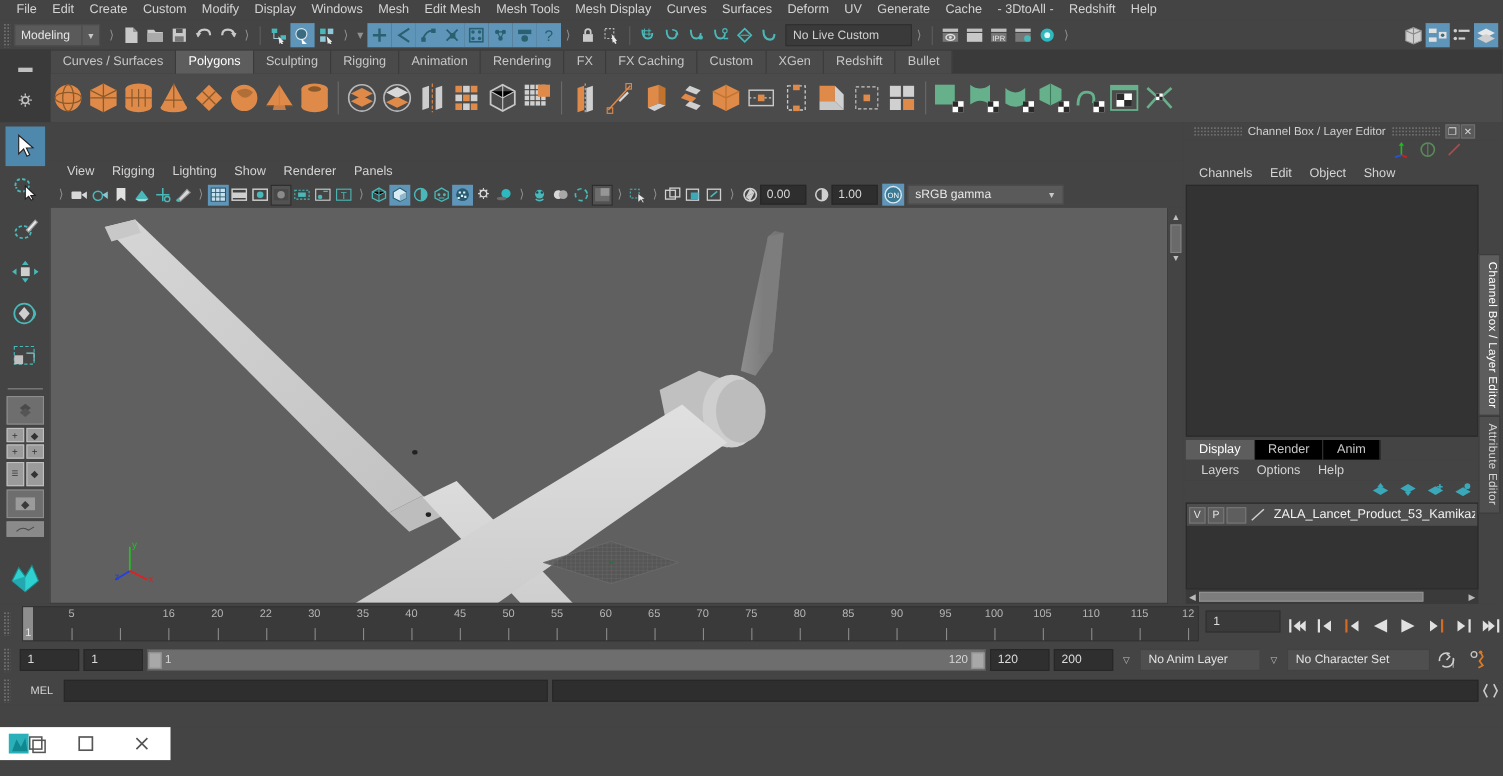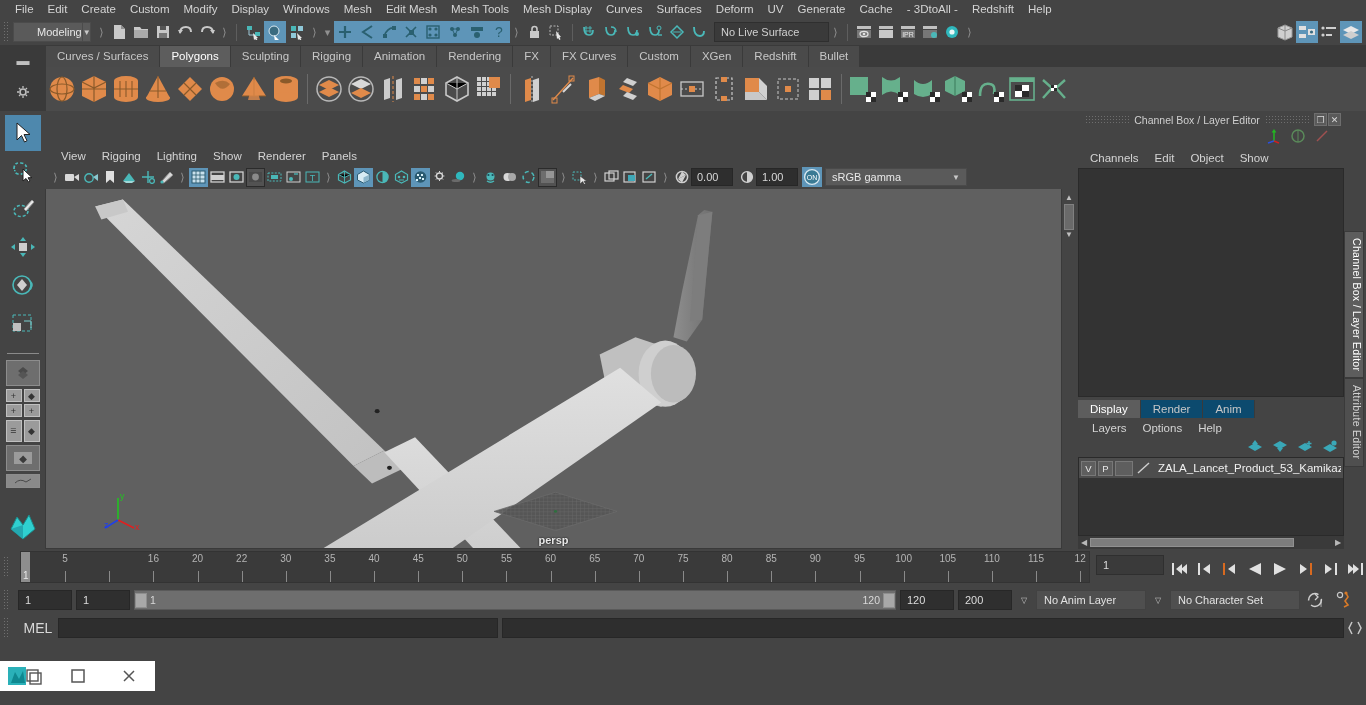"Modeling" .sel-combo span { padding-left: 23px -> 5px }
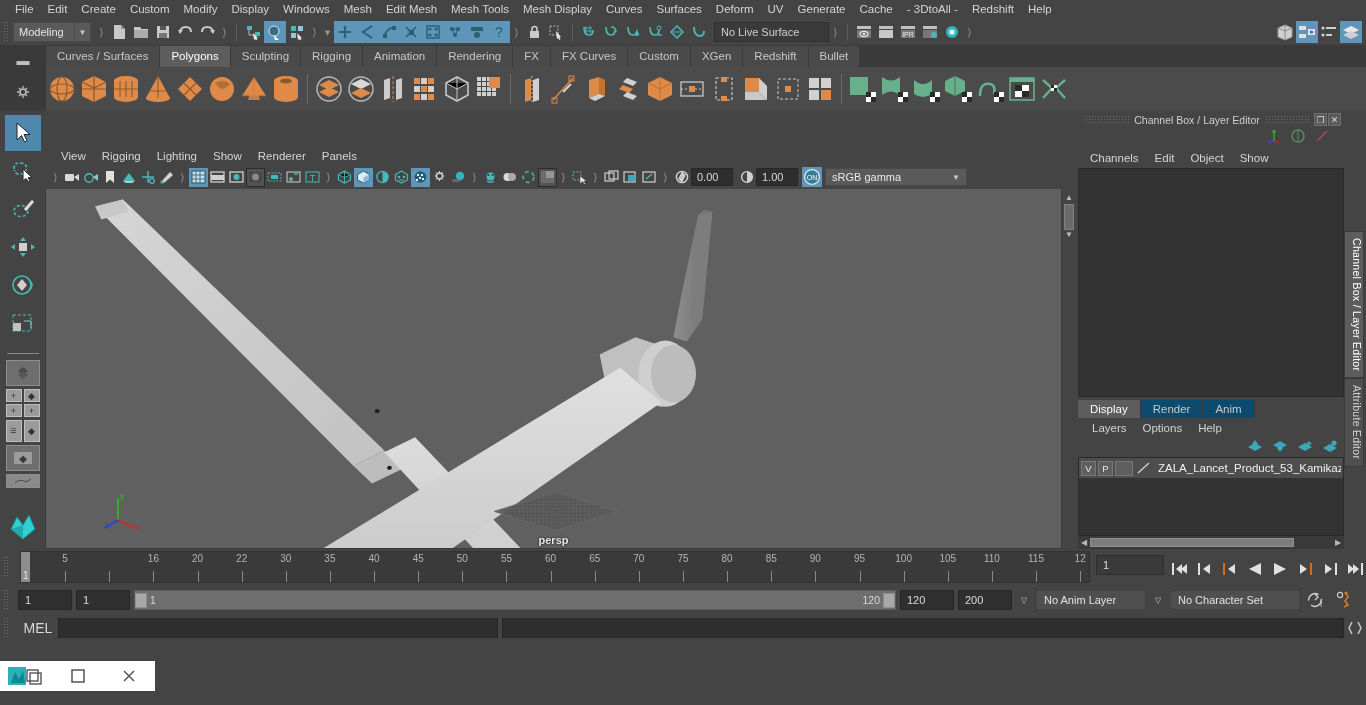"No Live Surface" span { text: Surface -> Custom }
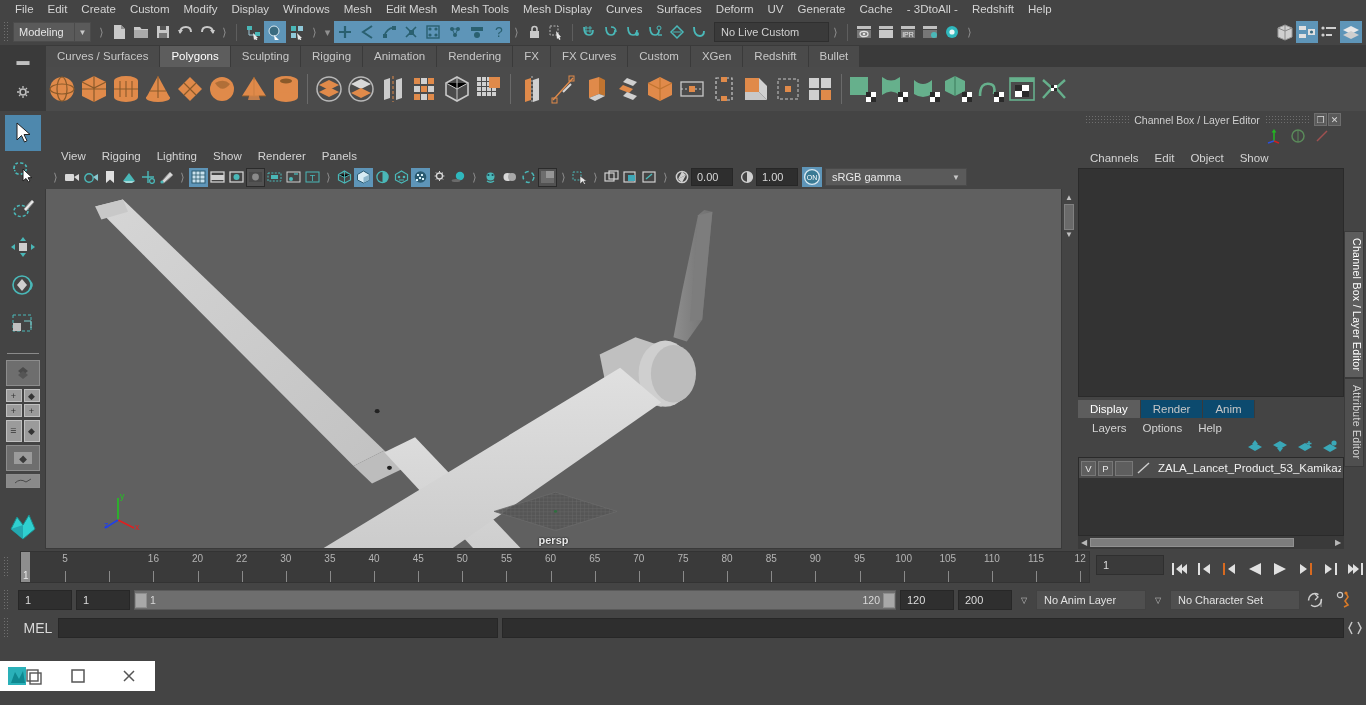"FX Curves" div.sh-tab { text: Curves -> Caching }
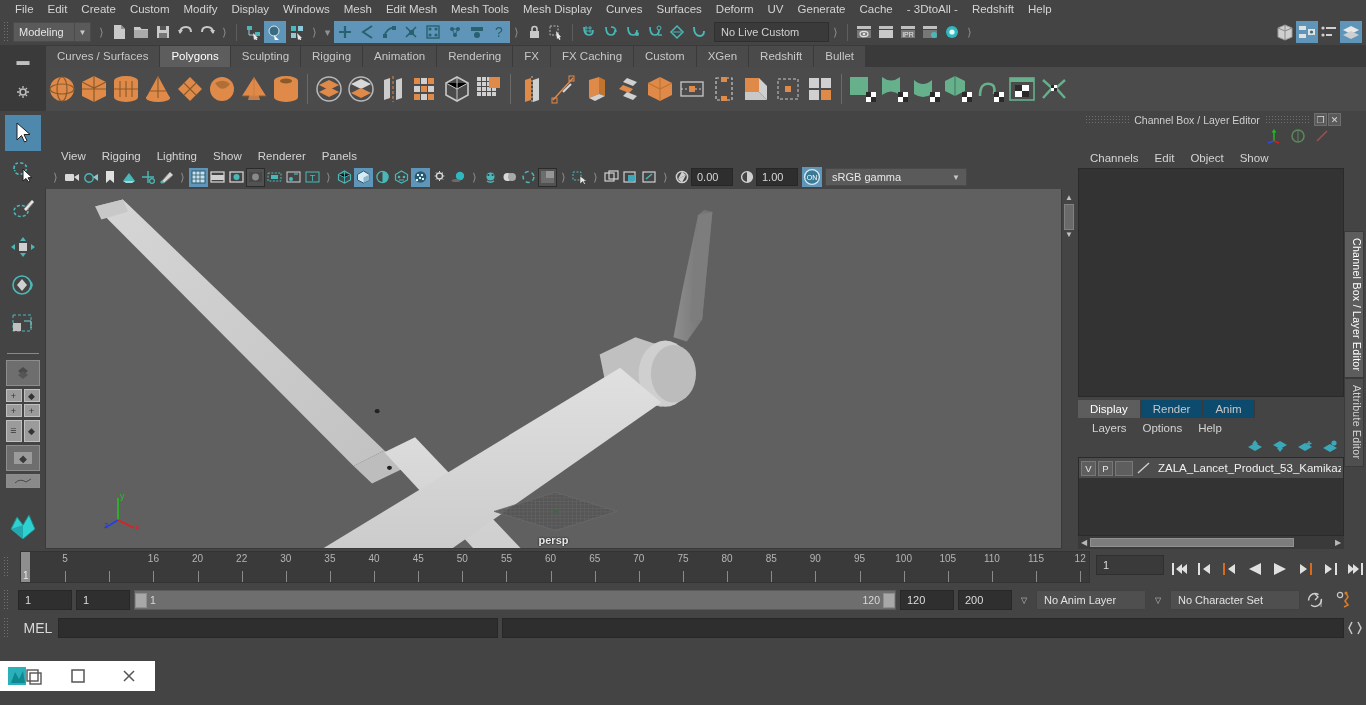"Render" .le-tab { background: #0c4a6e -> #000000 }
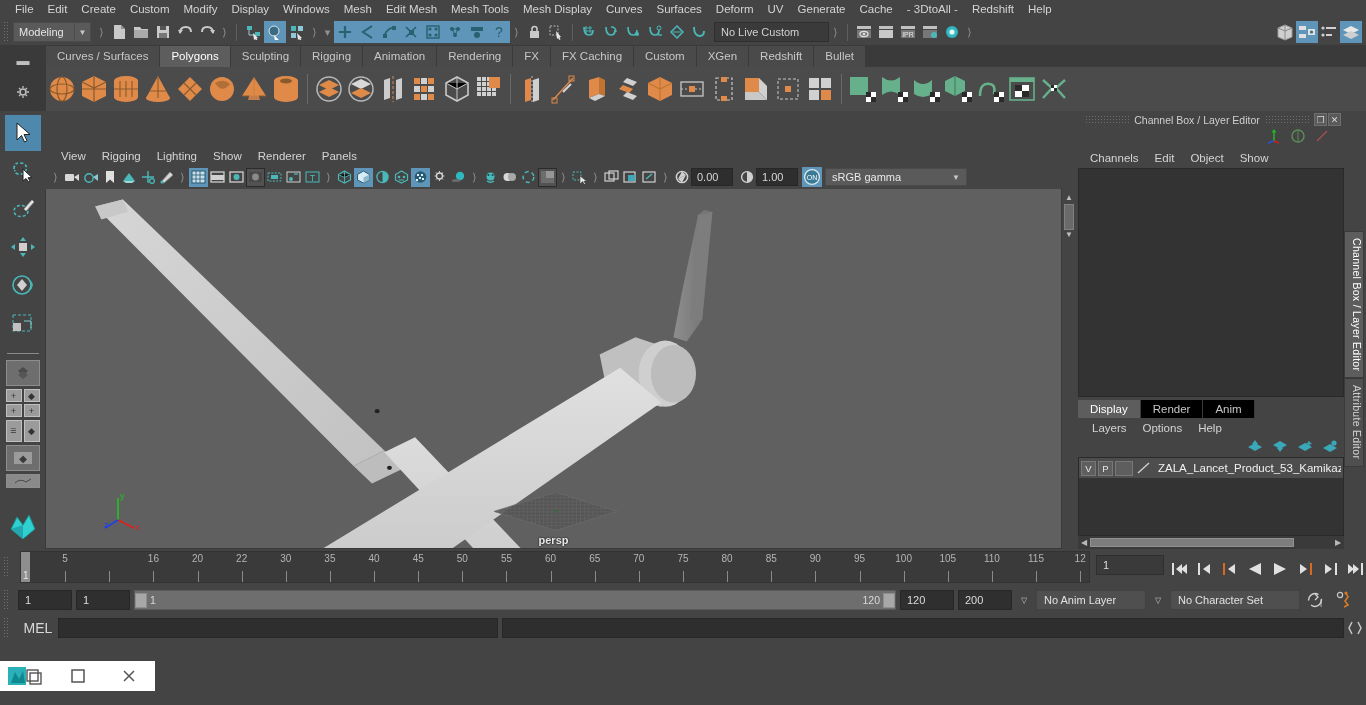"persp" div { html: <div>persp</div> -> none }
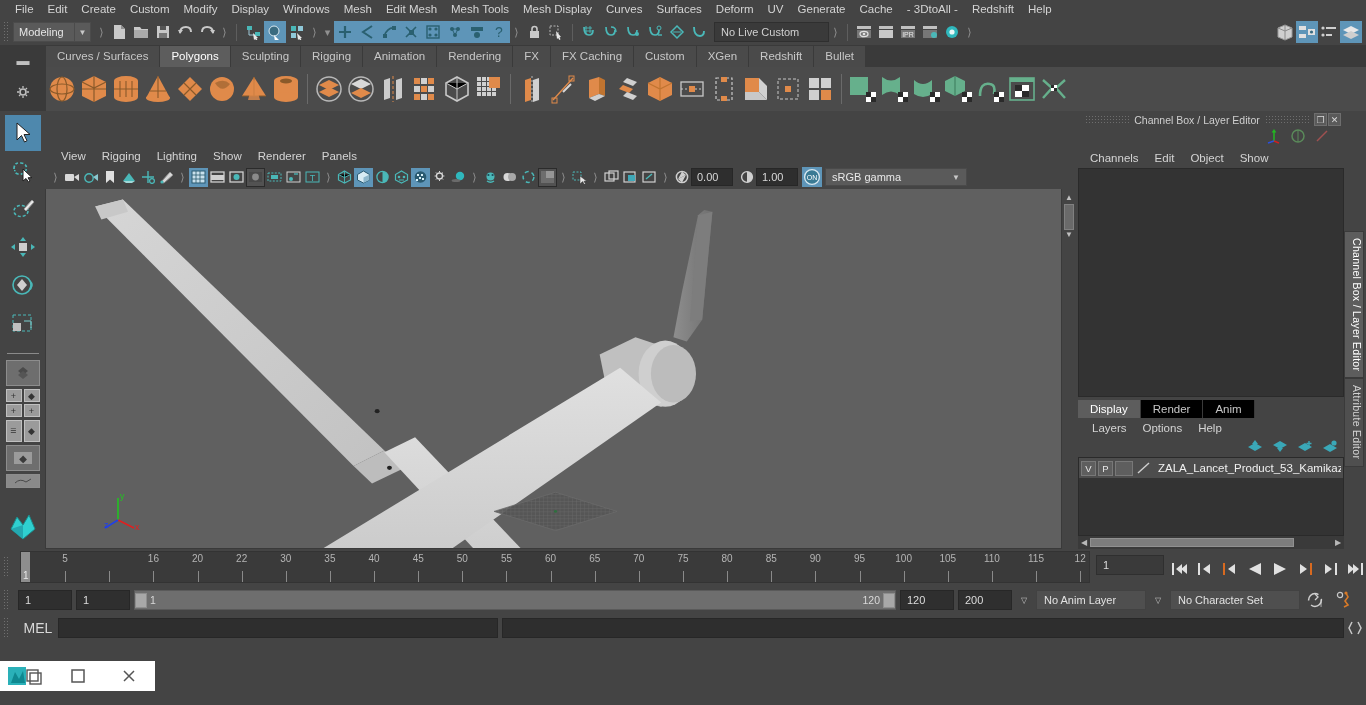"MEL" #mellabel { font-size: 14px -> 10px }
